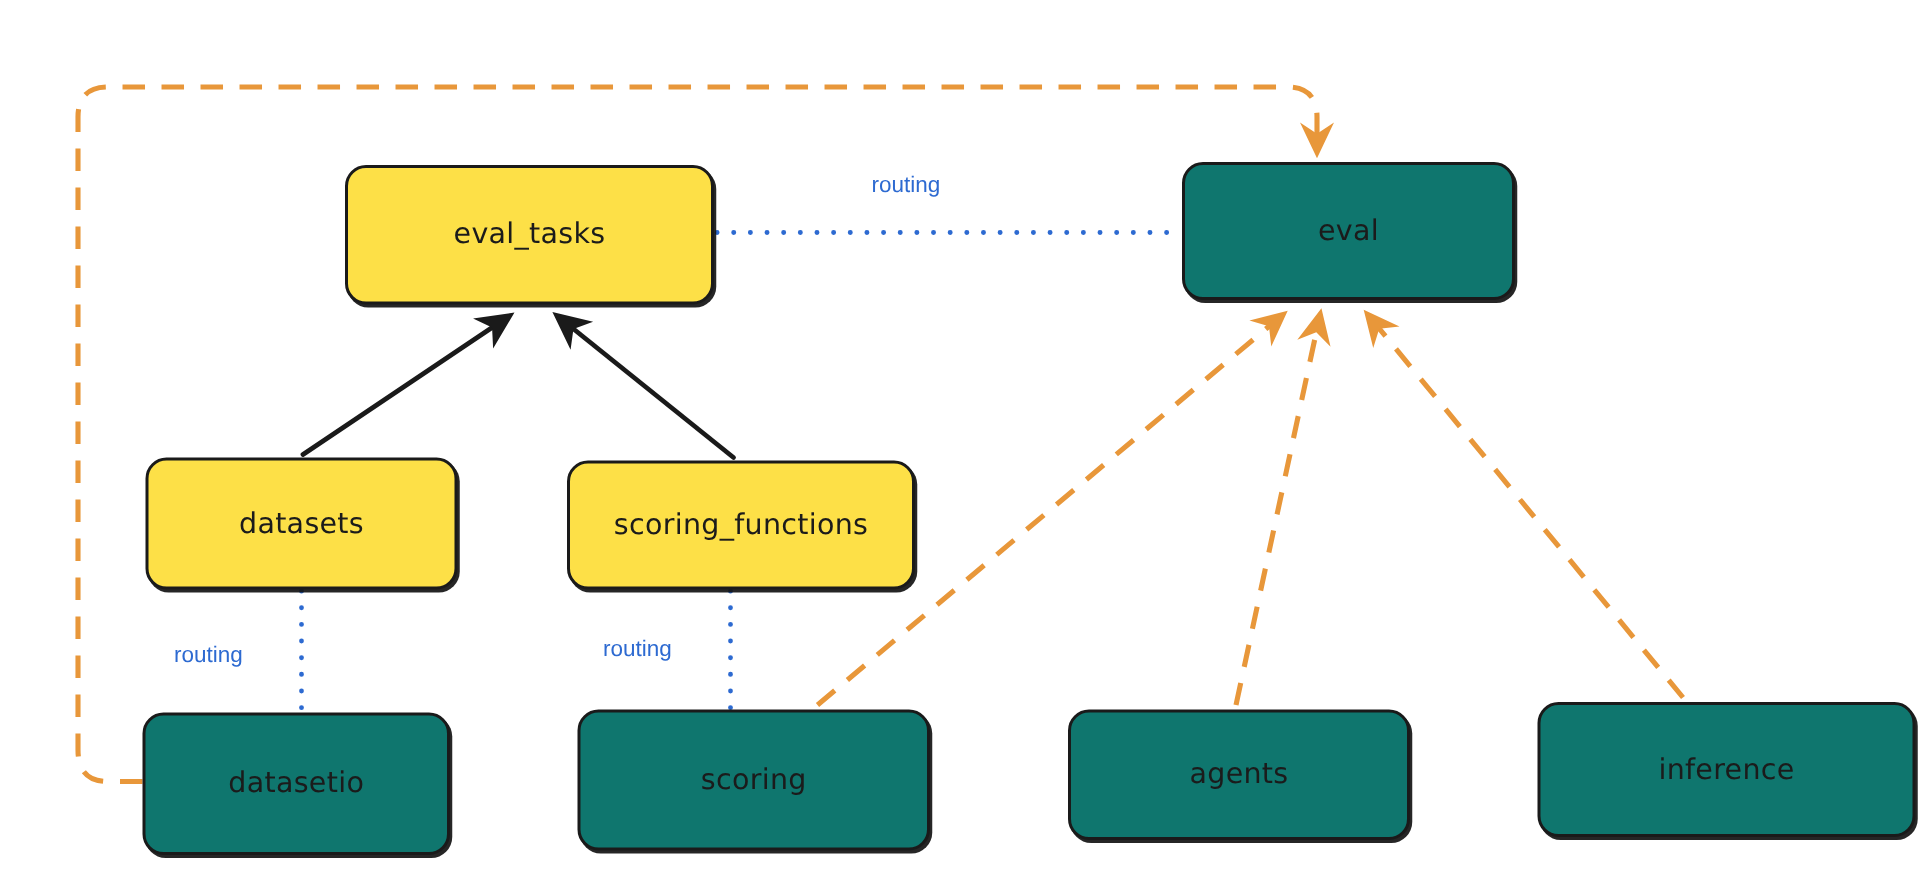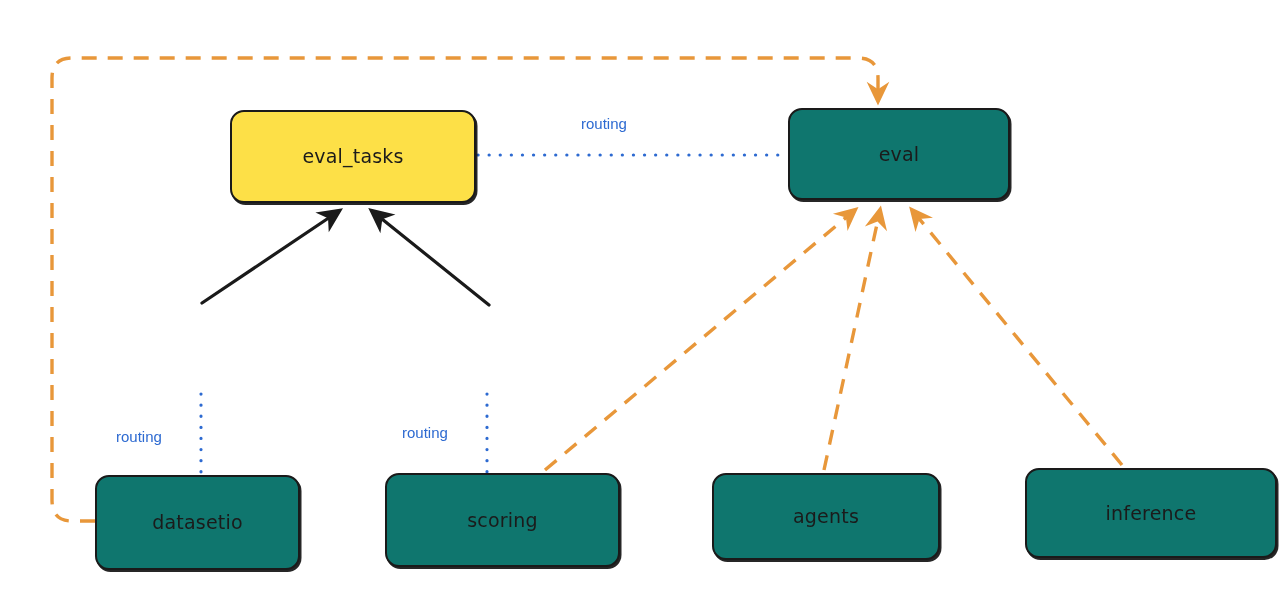"datasets" div.node { html: none -> <div> <span>datasets</span> </div> }
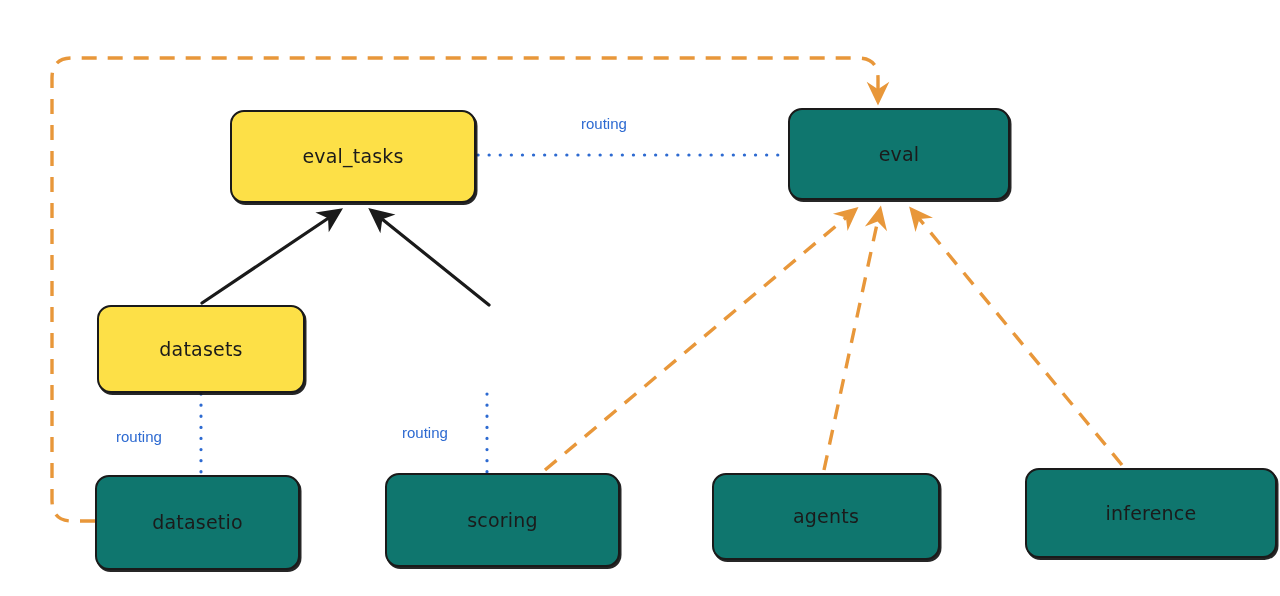"scoring_functions" div.node { html: none -> <div> <span>scoring_functions</span> </div> }
